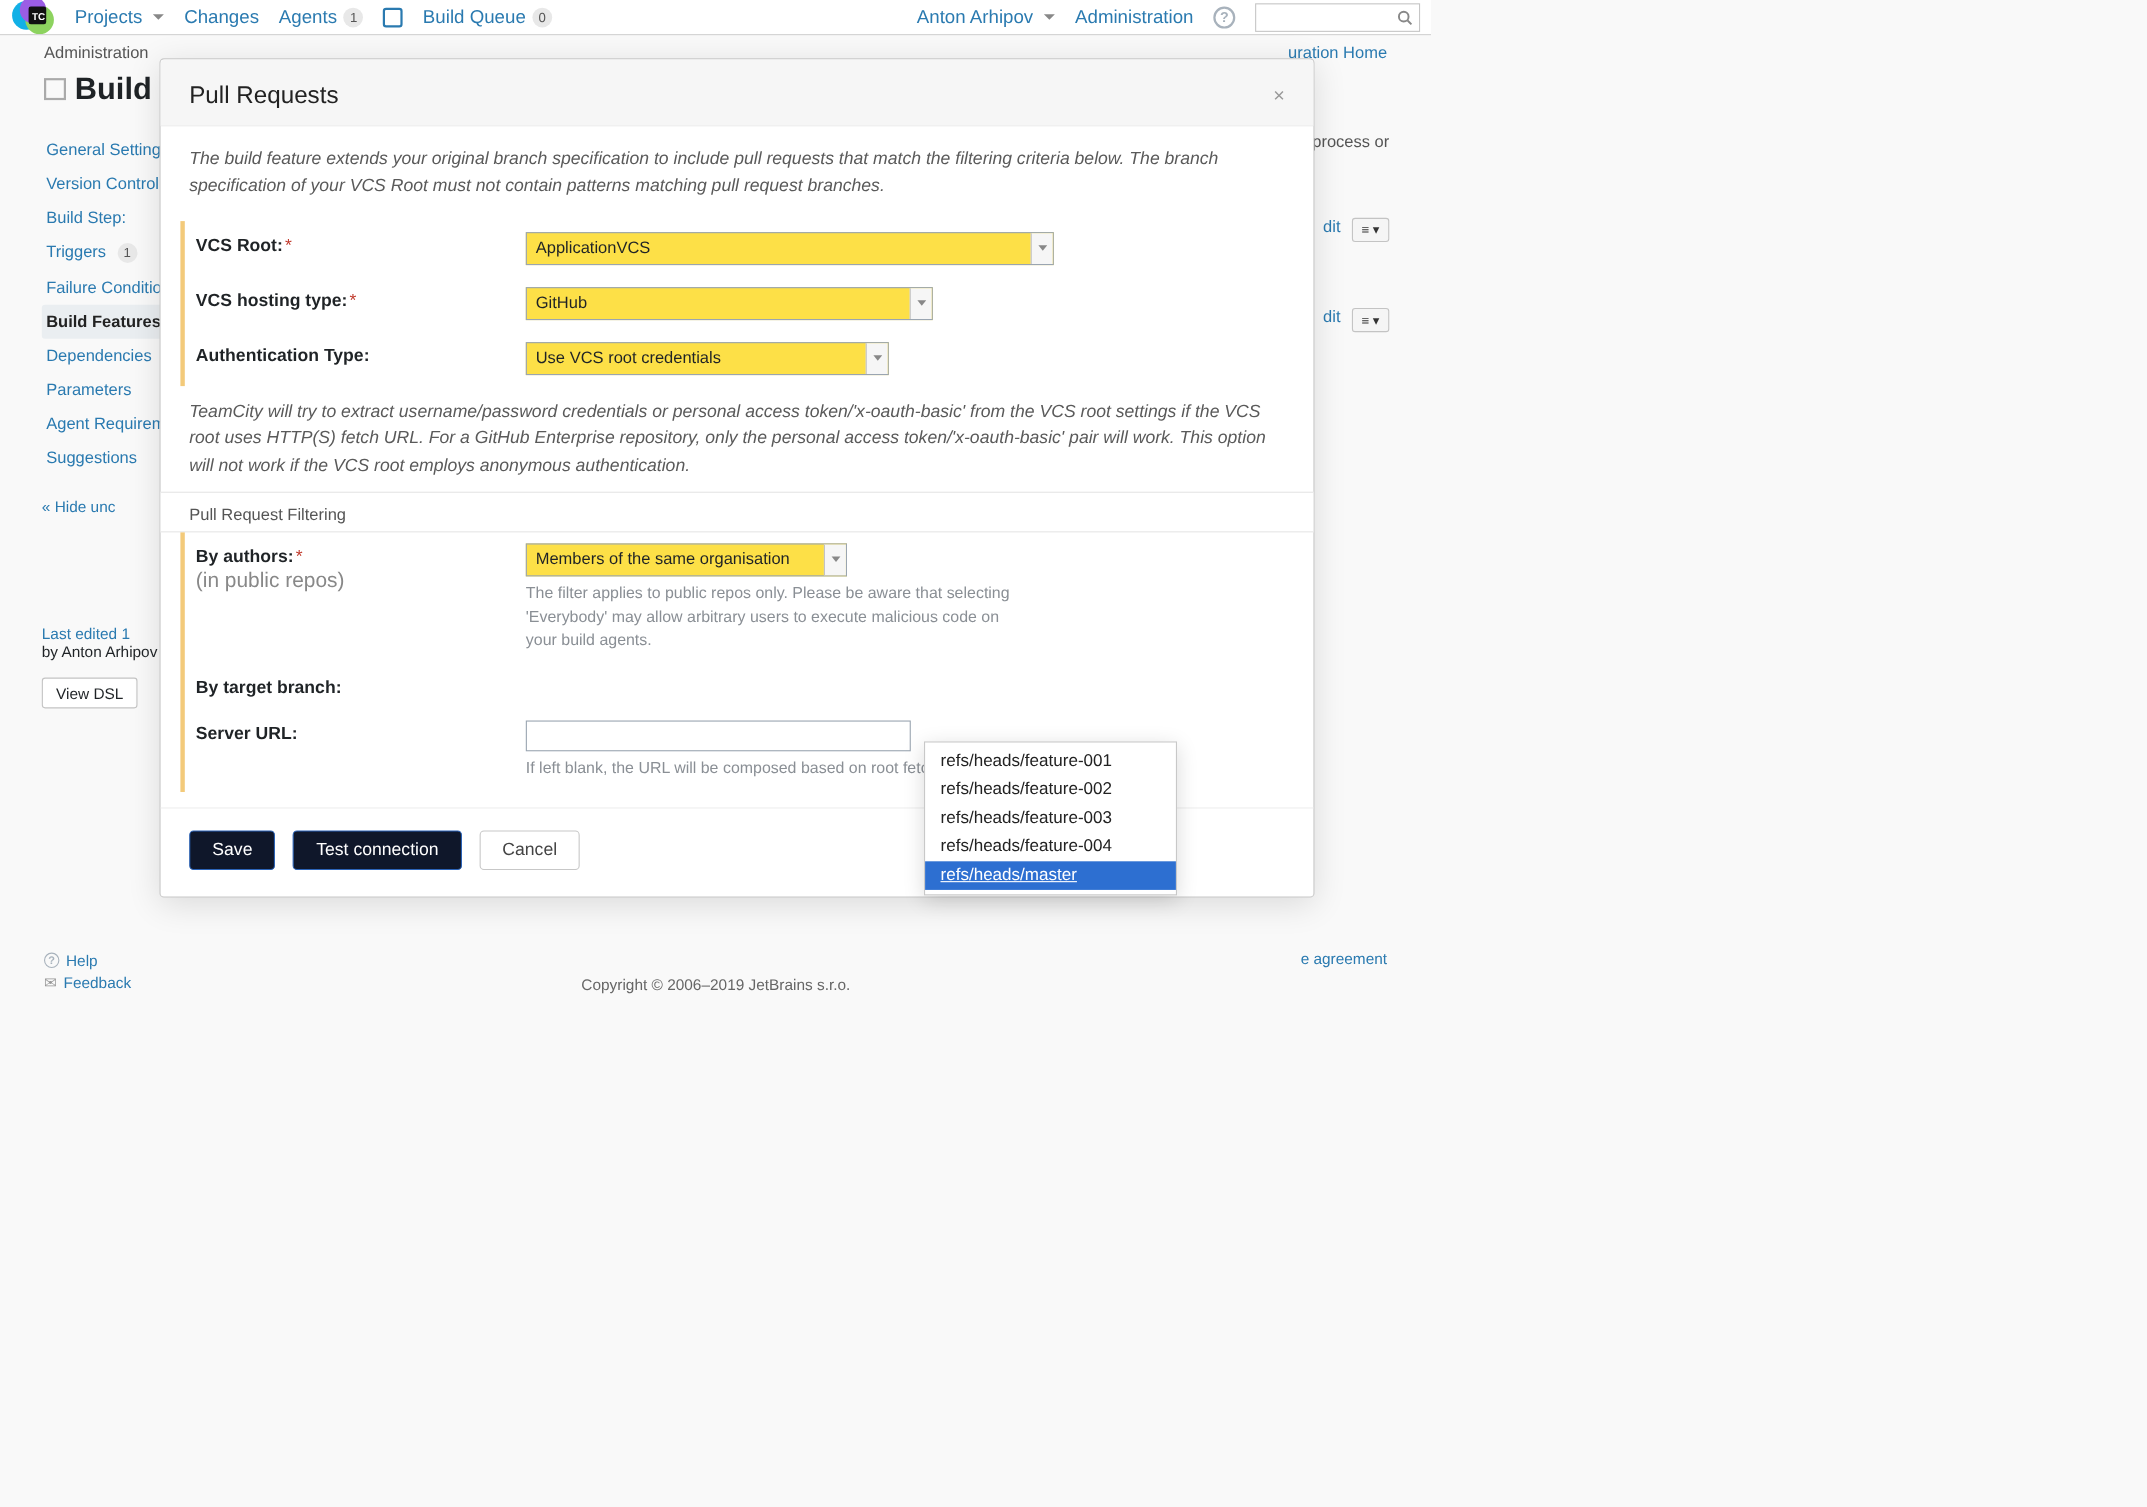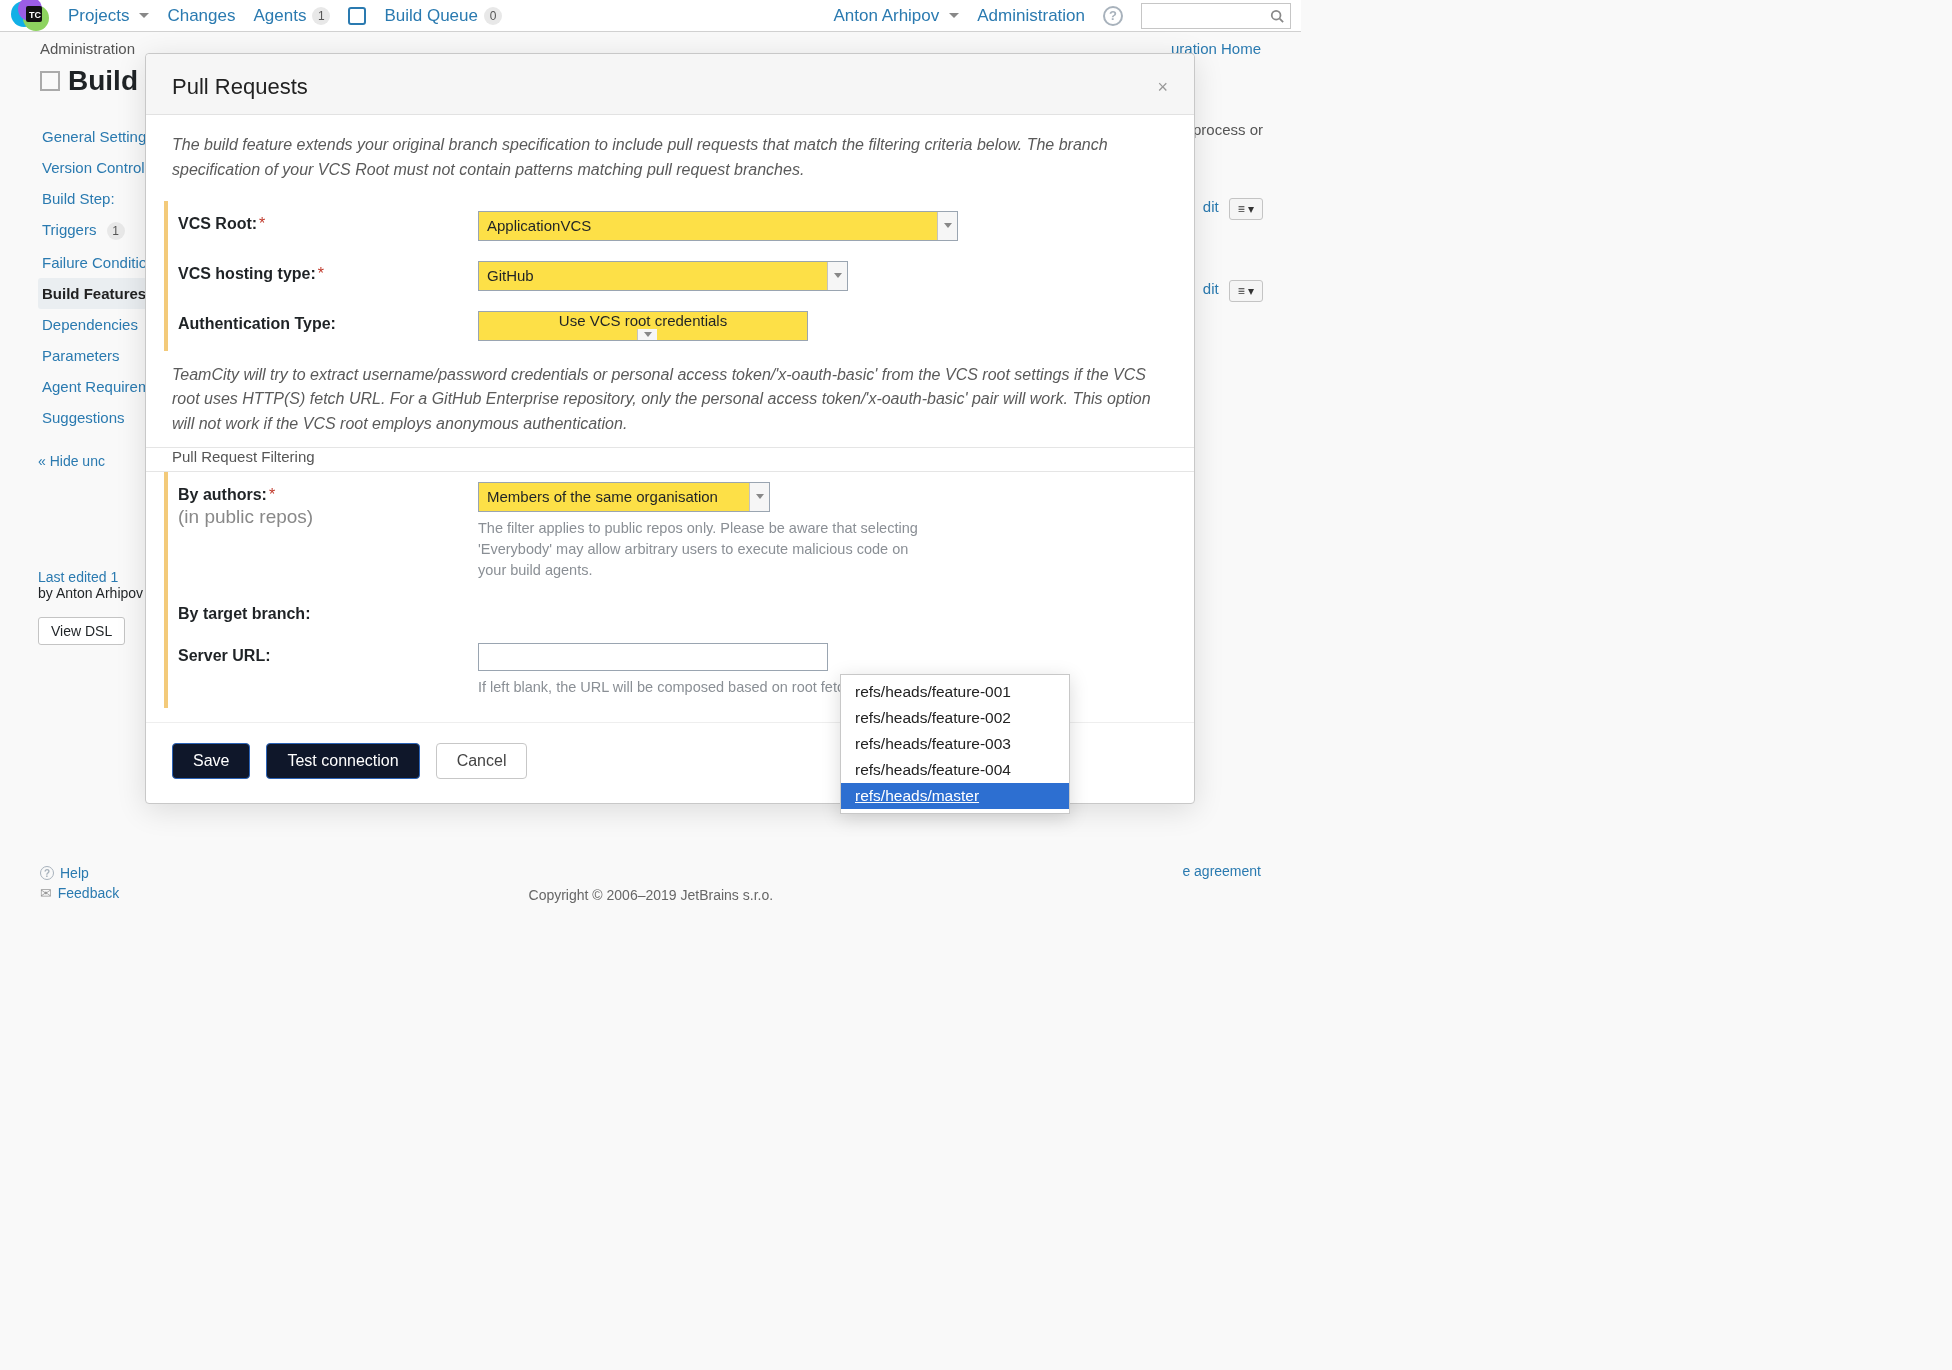"Use VCS root credentials" .select-narrow { flex-direction: column -> none }
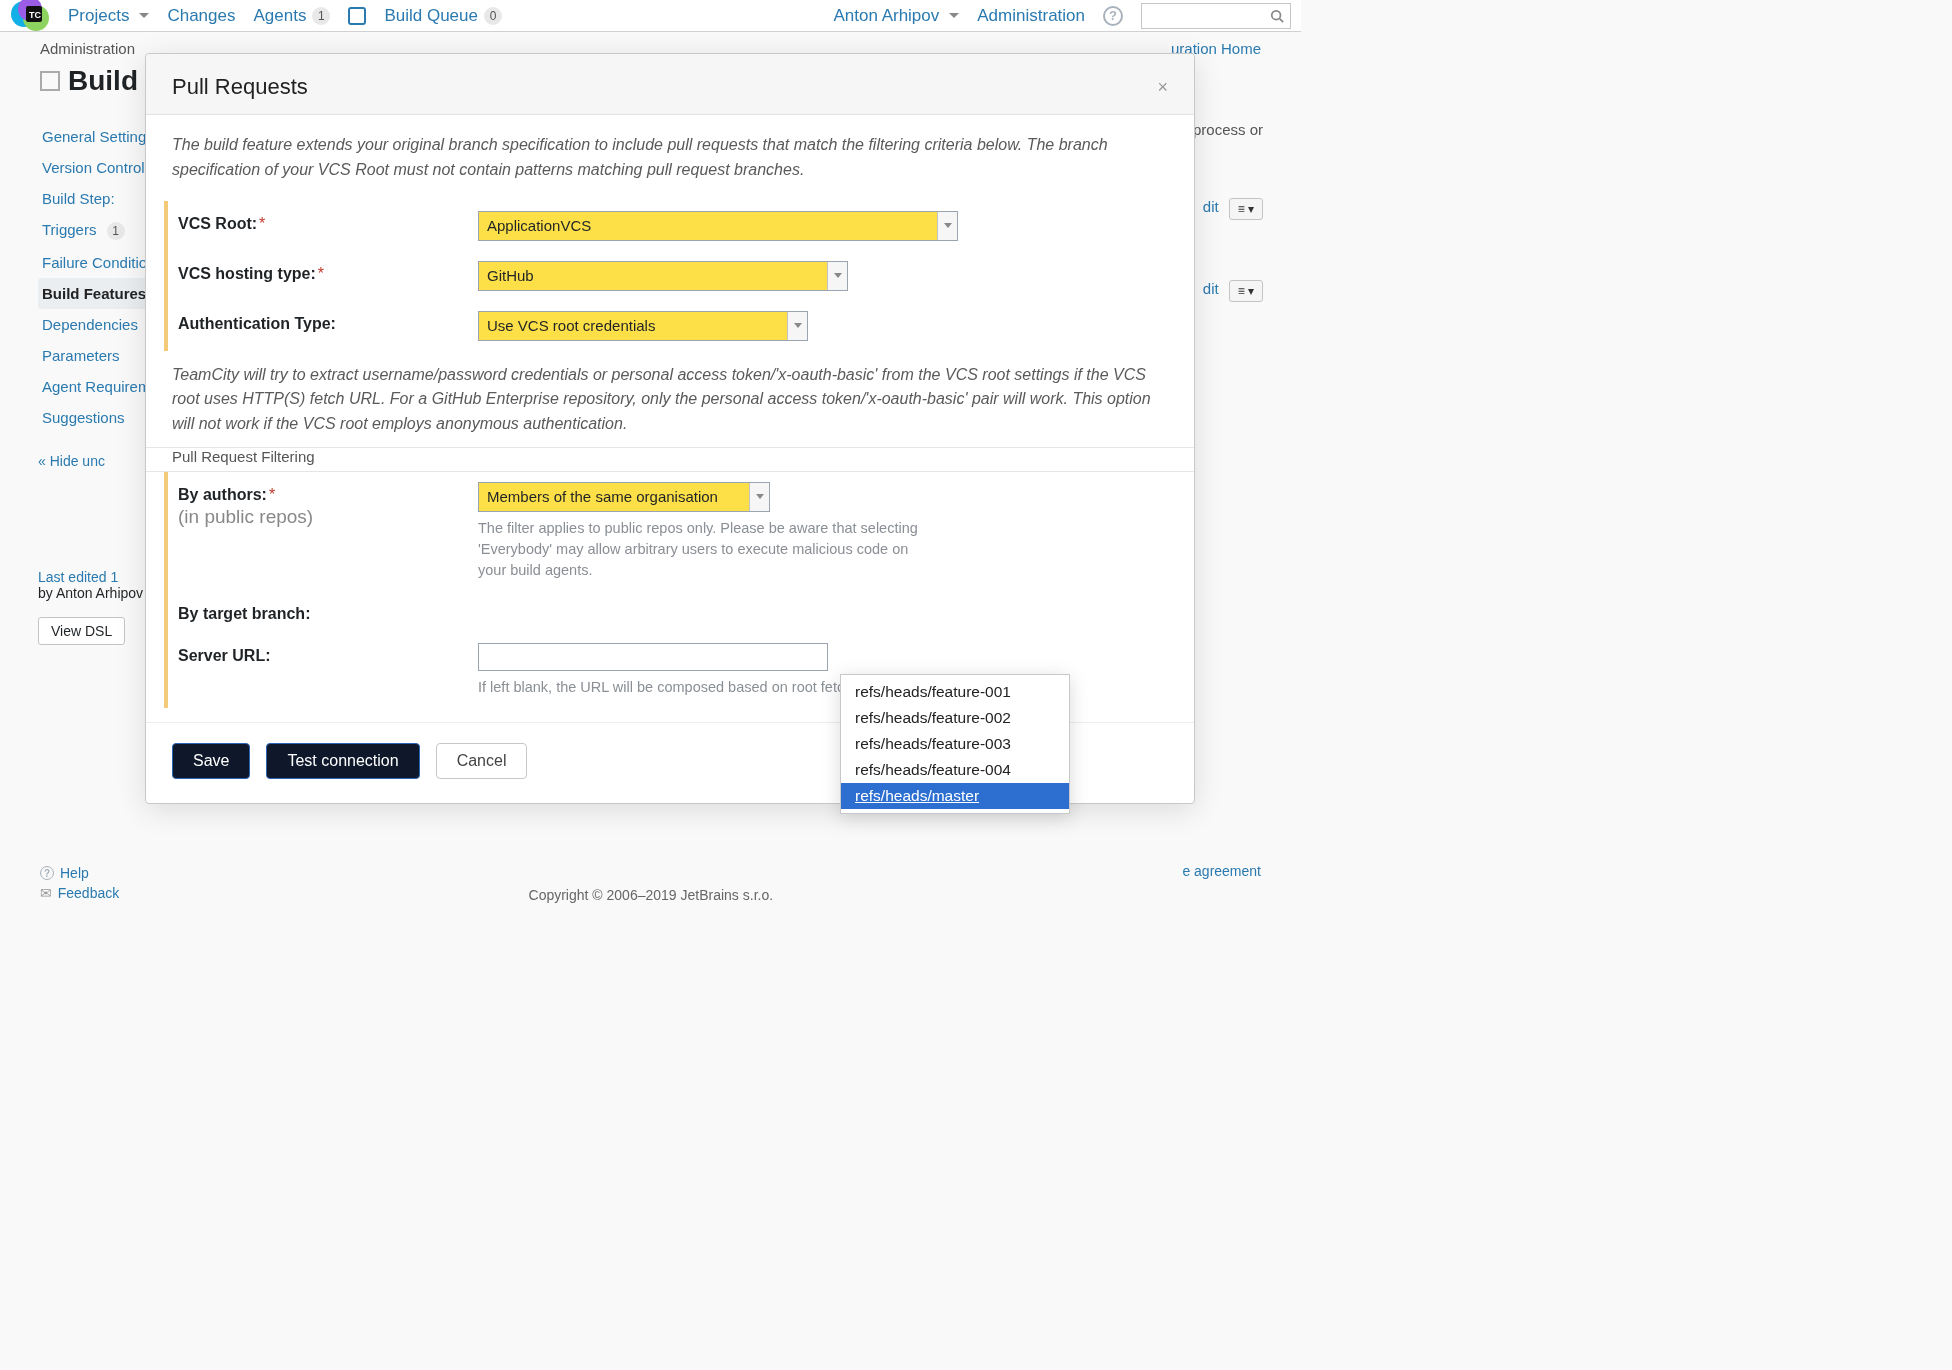"Pull Request Filtering" .section-label { padding: 0 0 6px 8px -> 12px 0 6px 8px }
